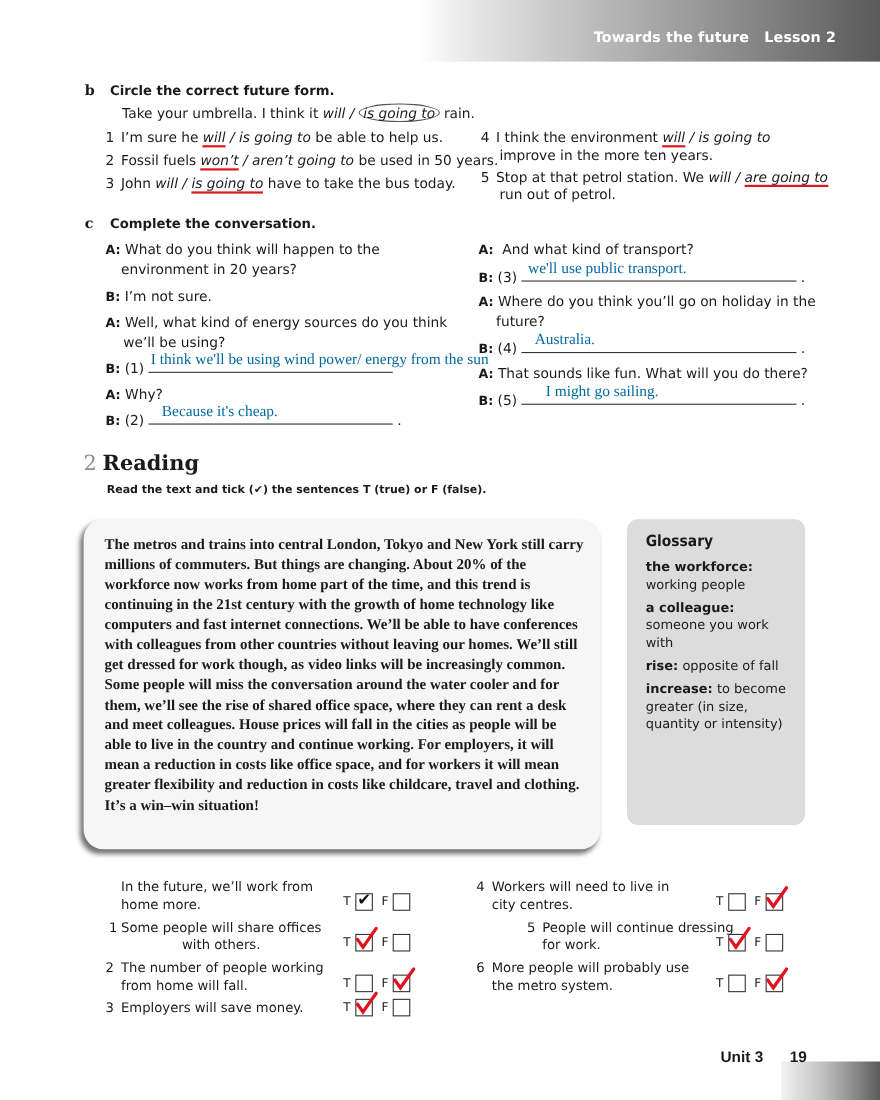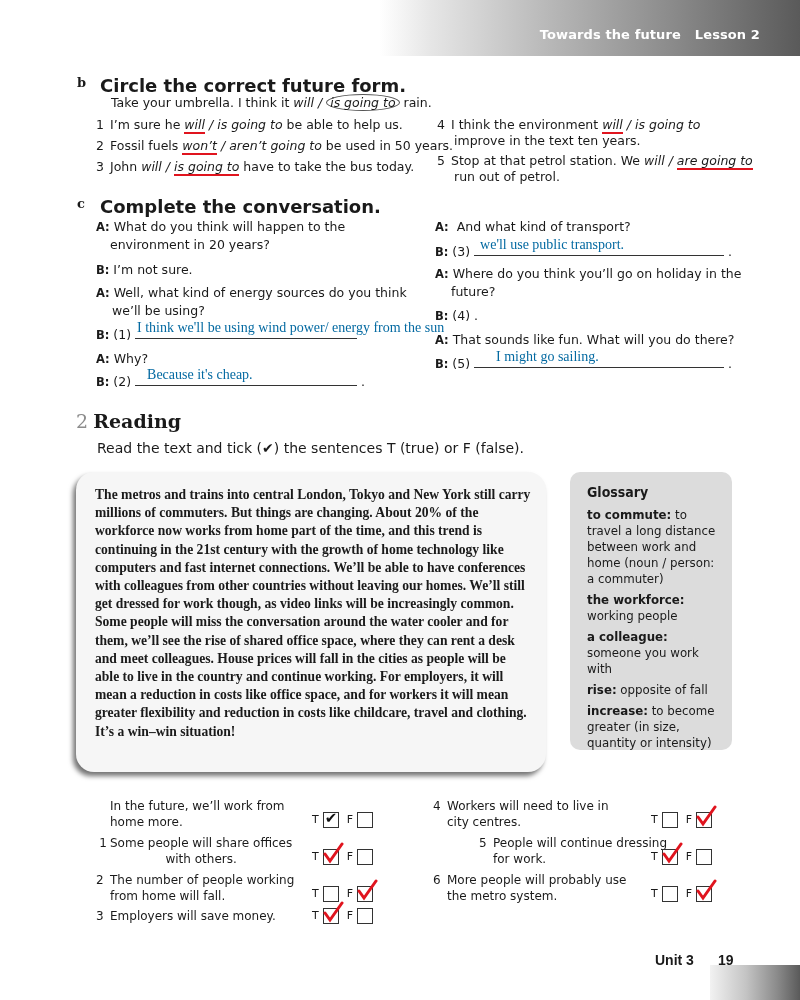"Circle the correct future form." .ex-title { font-size: 18px -> 12px }
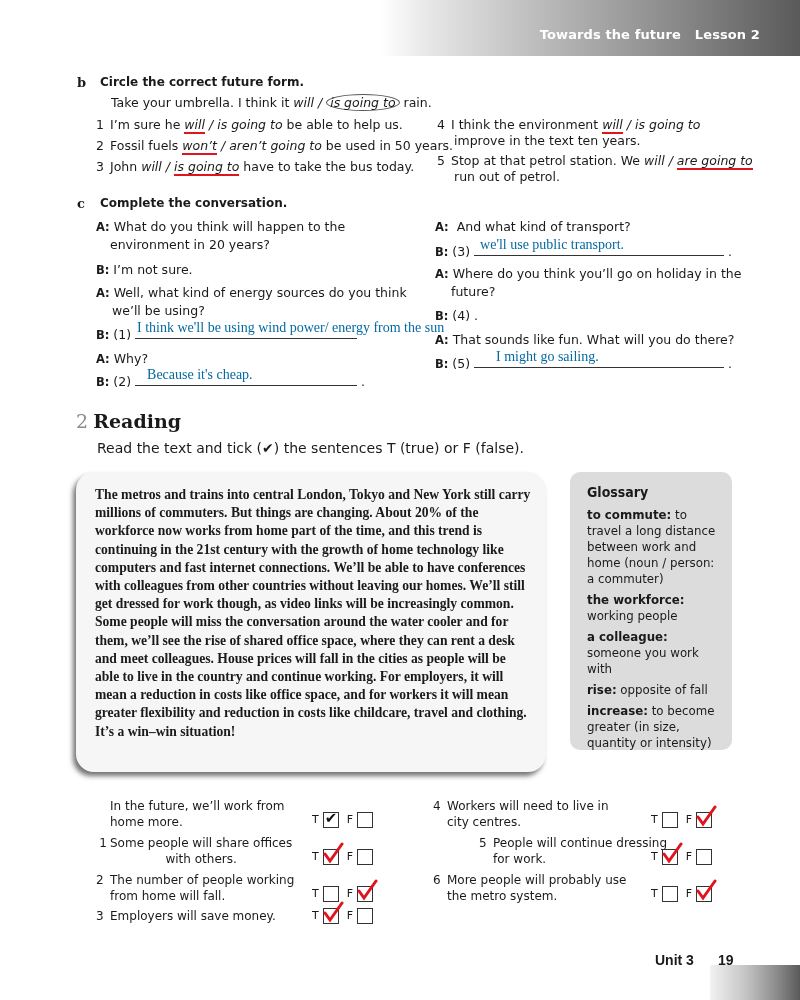"improve in the text ten" div.abs { text: text -> more }
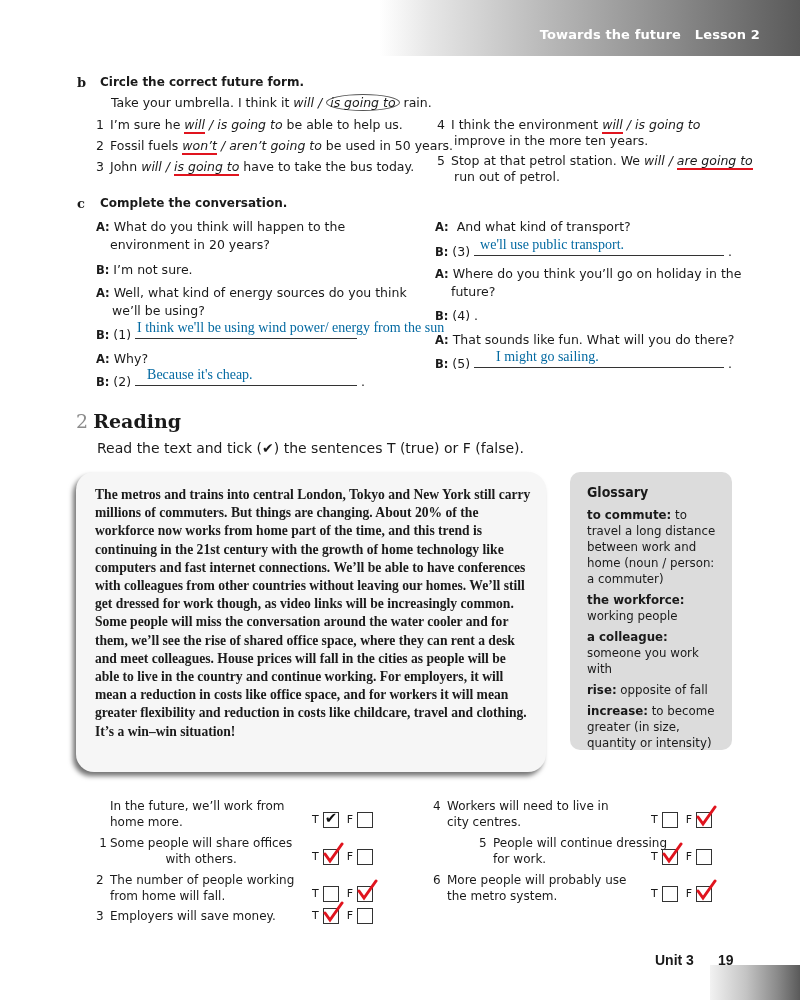"Australia." span.blank { html: none -> <span><span>Australia.</span></span> }
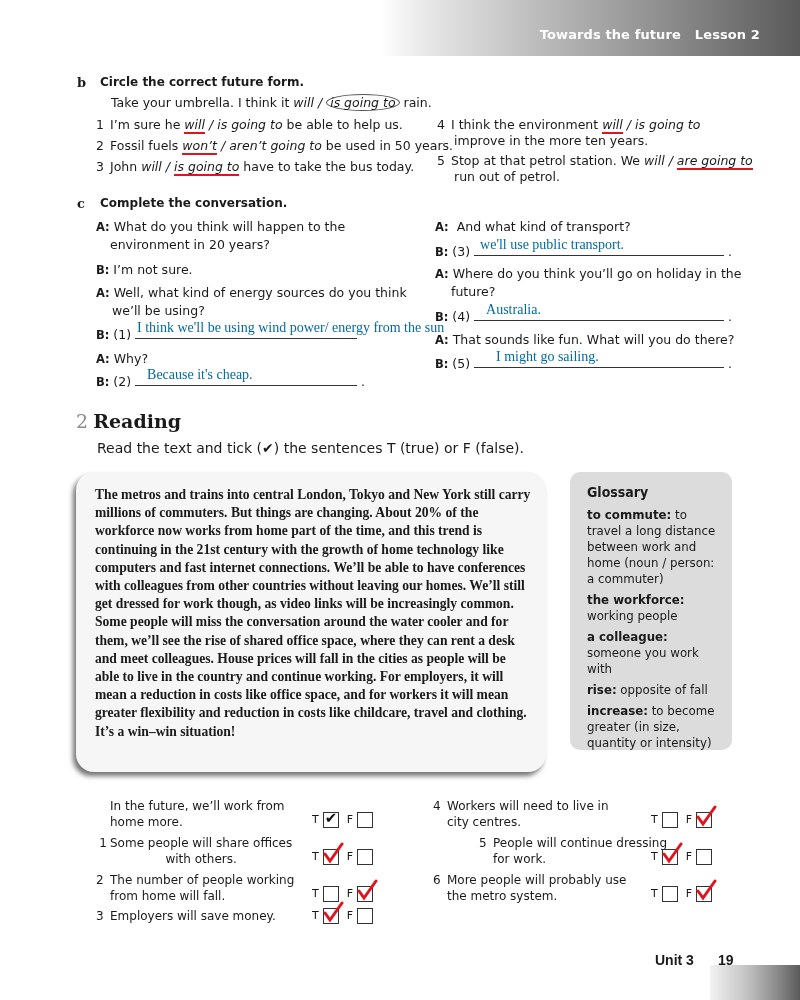"Read the text and tick" .reading-instr { font-size: 14px -> 10px; font-weight: normal -> bold }
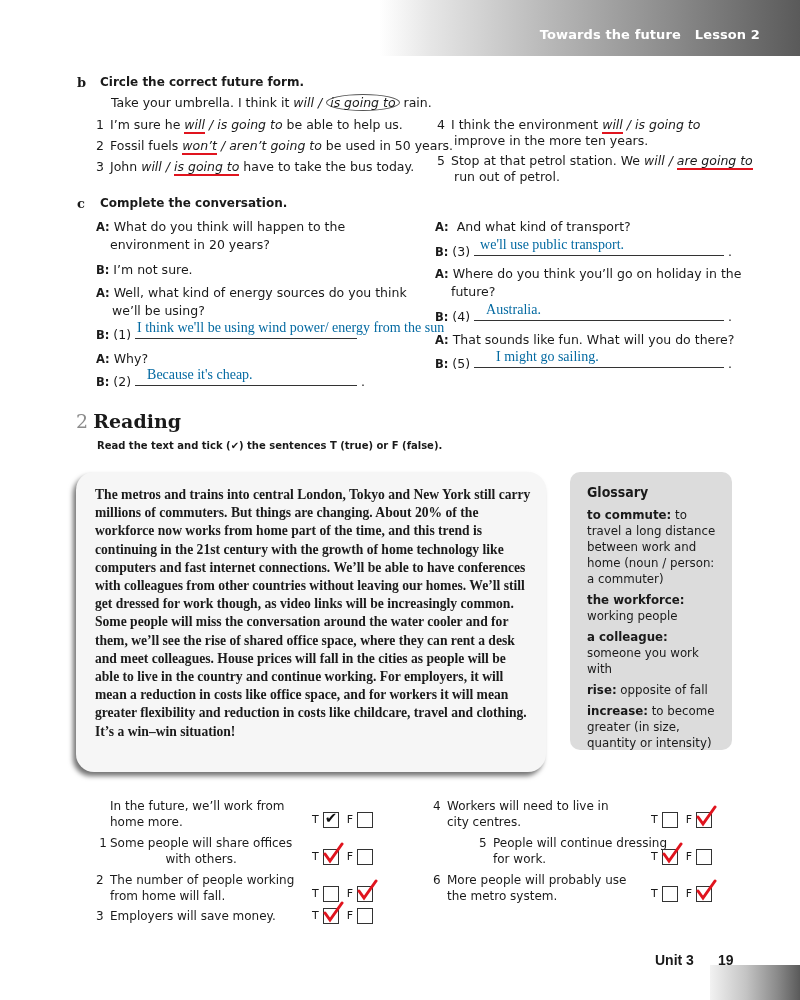"to commute: to travel a" div.gl-item { html: <div><b>to commute:</b><span> to travel a long distance between work and home (noun / person: a commuter)</span></div> -> none }
